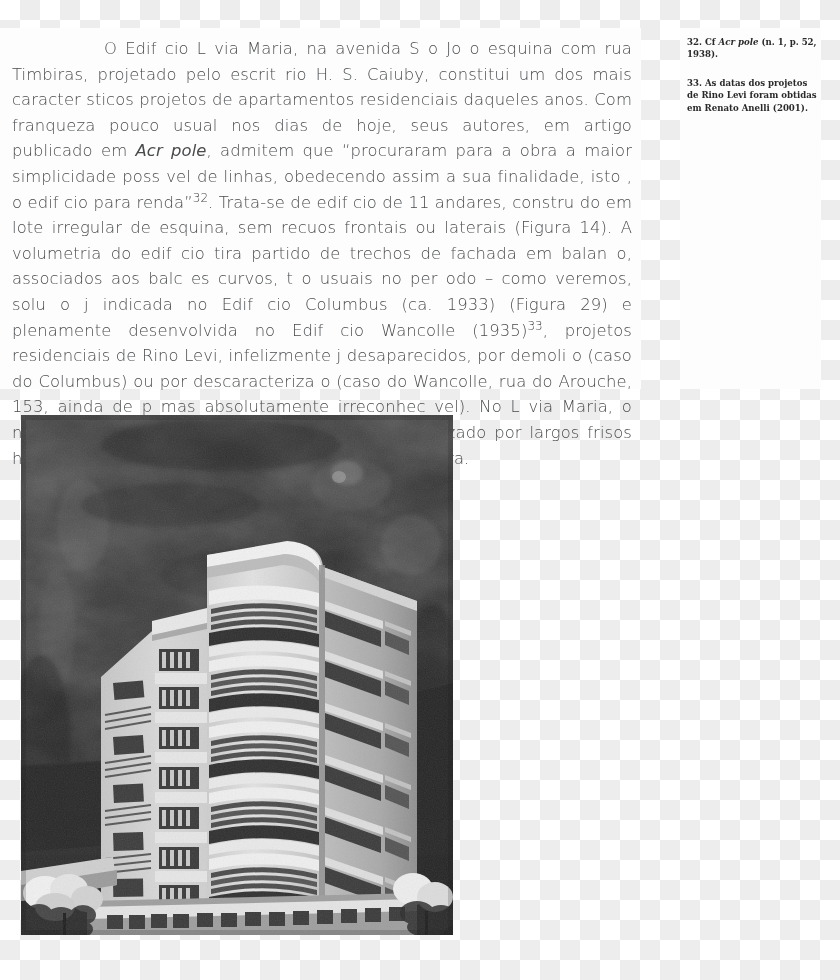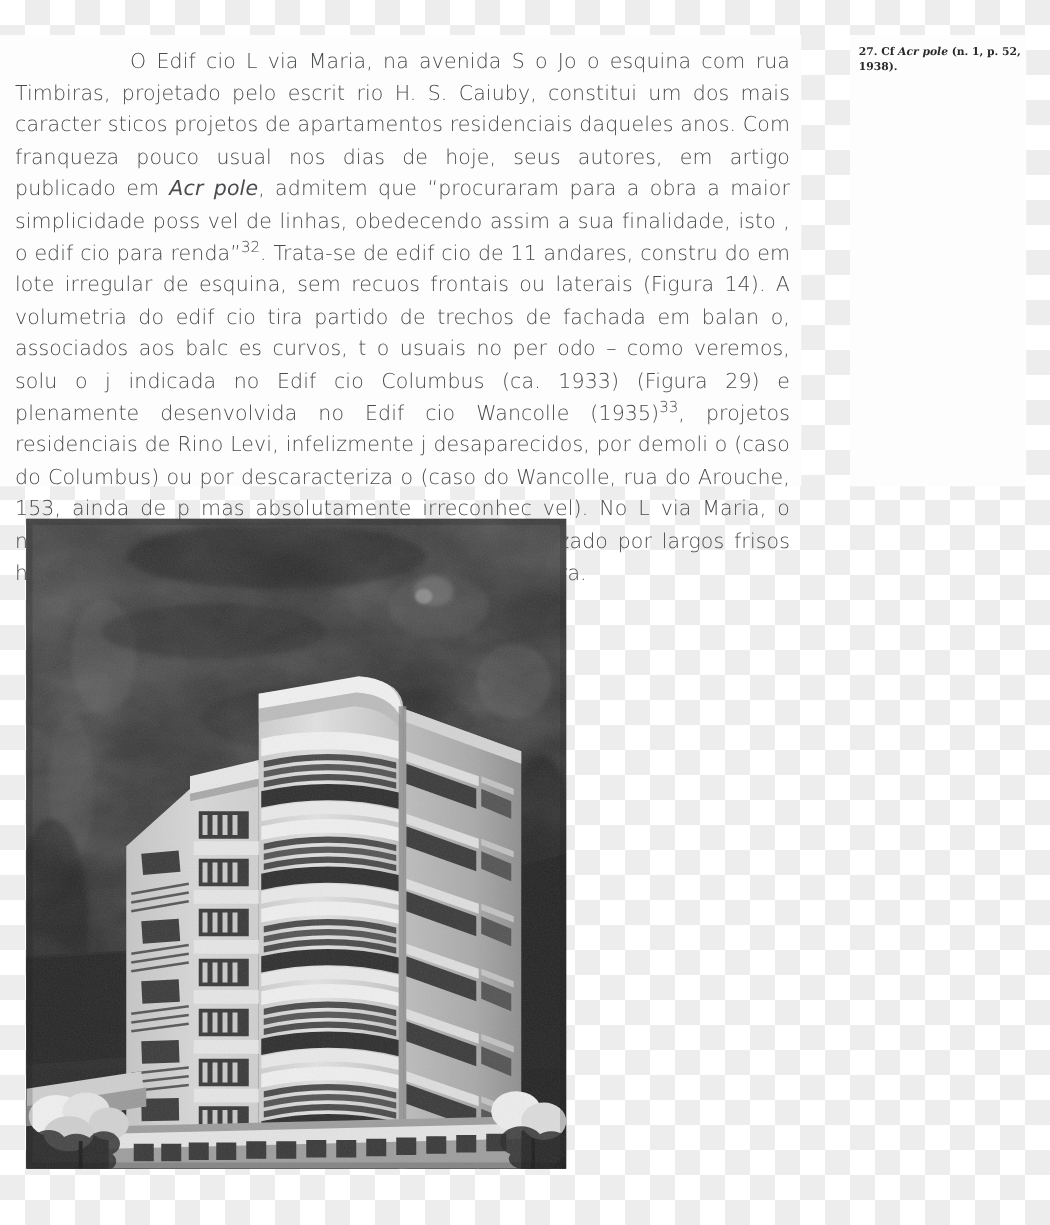"27." span { text: 27 -> 32 }
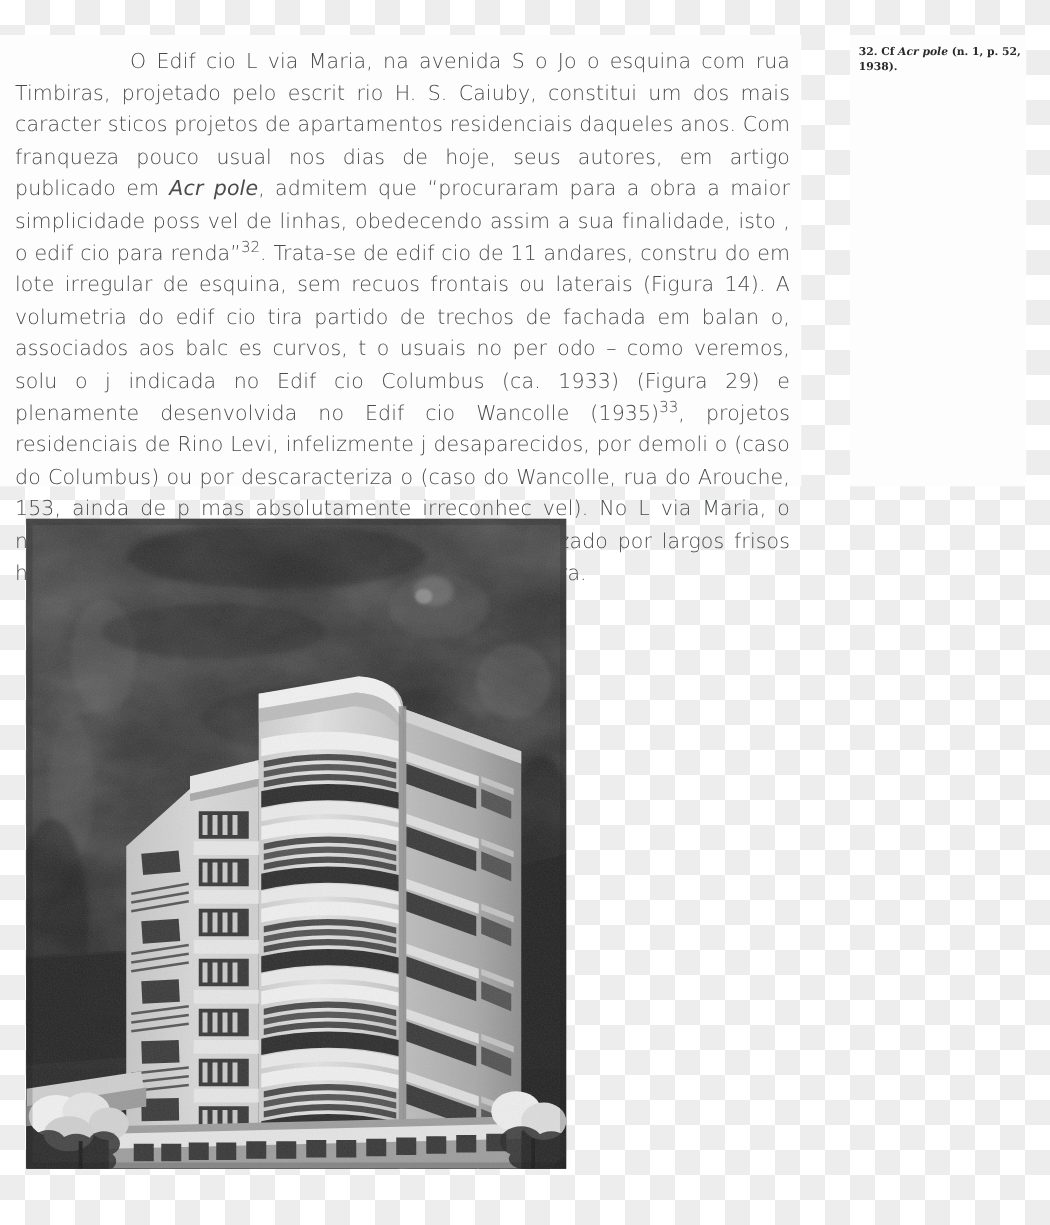"33. As datas dos projetos" p.note { html: none -> <p><span>33. </span><span>As datas dos projetos de Rino Levi foram obtidas em Renato Anelli (2001).</span></p> }
